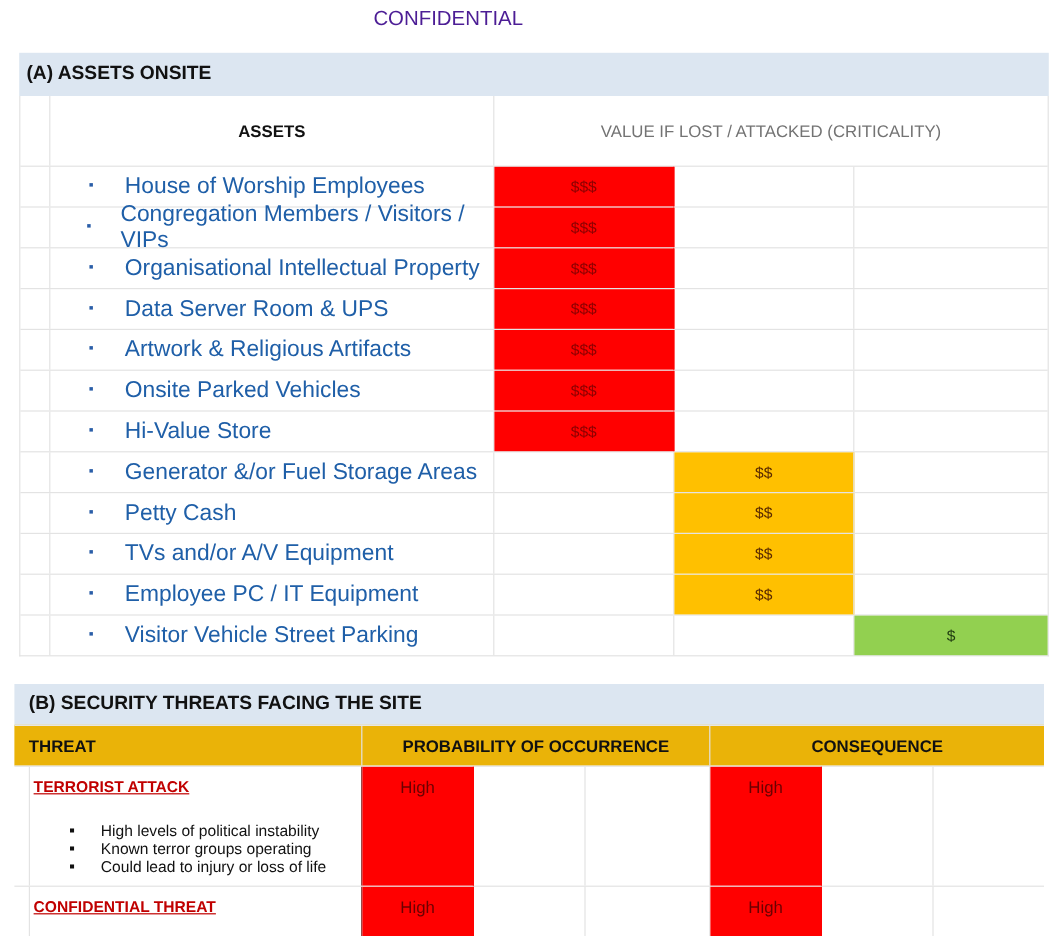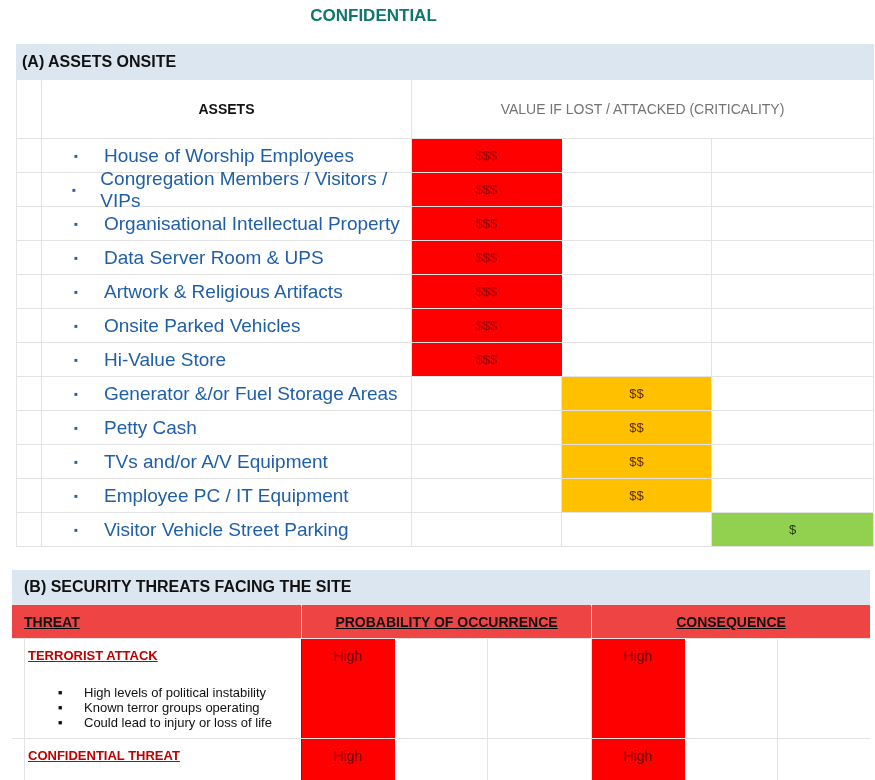"CONFIDENTIAL" .confidential { color: #0f766e -> #4c1d95; font-weight: bold -> normal }
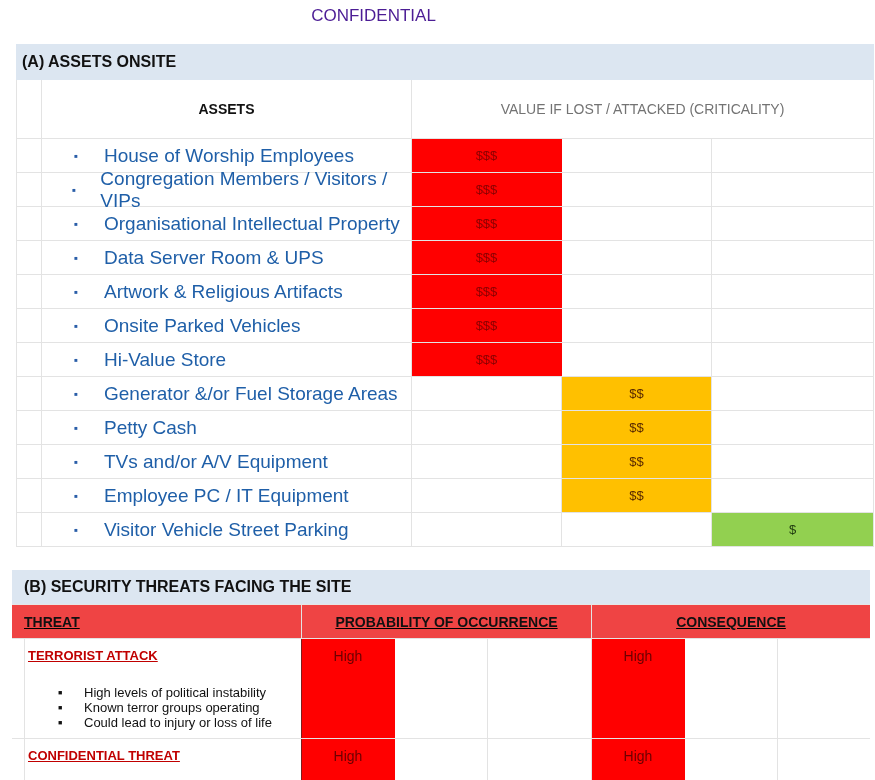"THREAT" .b-head { background: #ef4444 -> #eab308; text-decoration: underline -> none }
